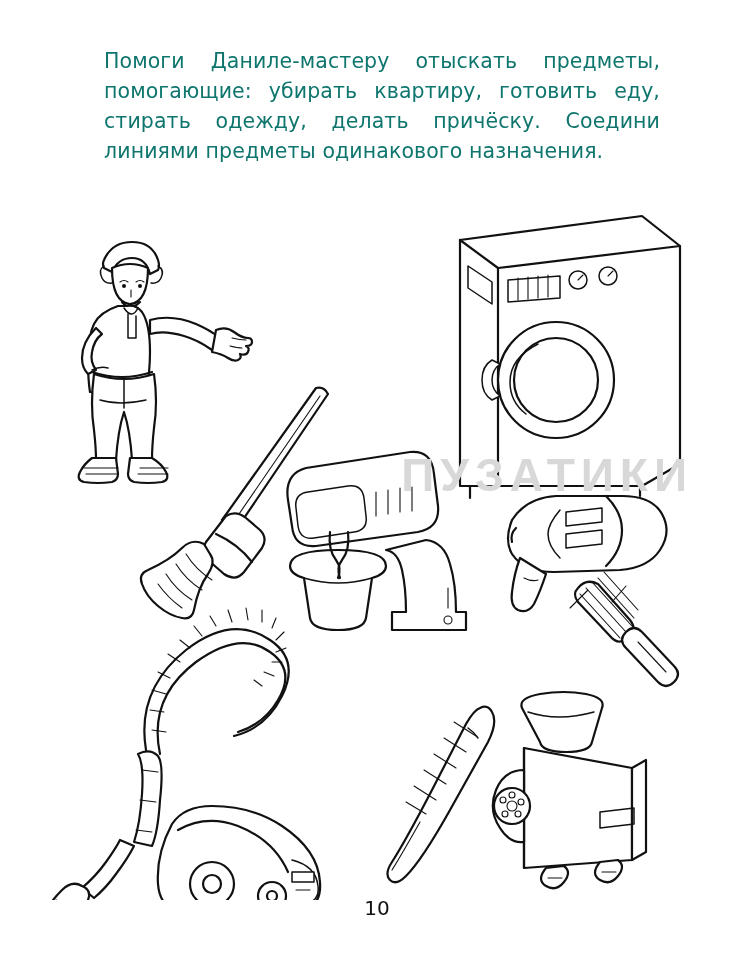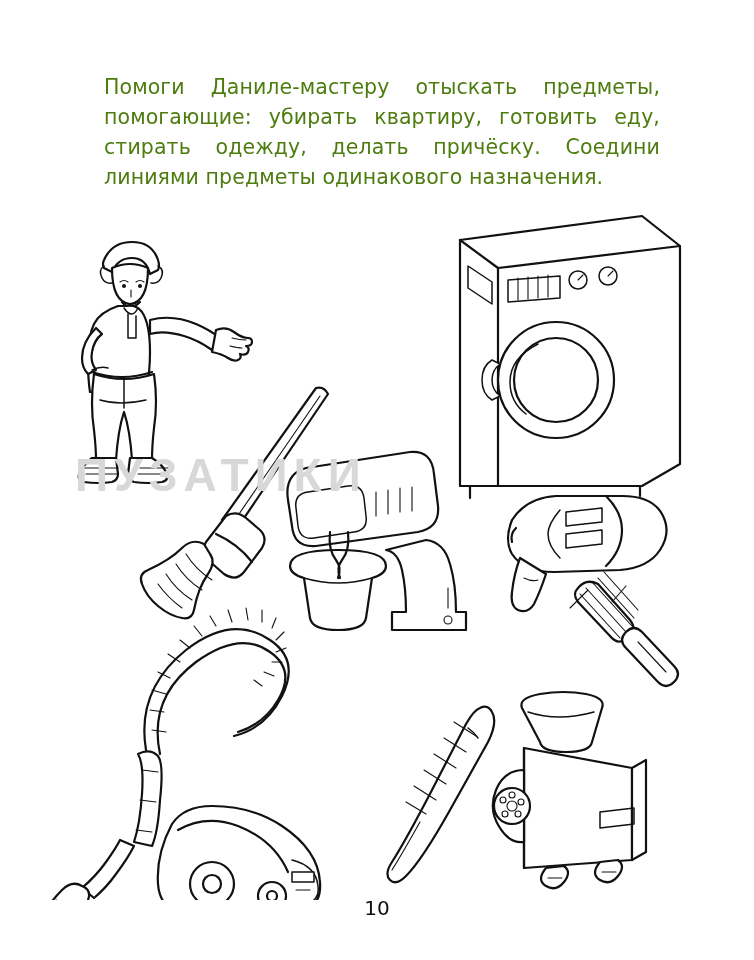"Помоги Даниле-мастеру отыскать предметы," .instruction { color: #4d7c0f -> #0f766e; top: 72px -> 46px }
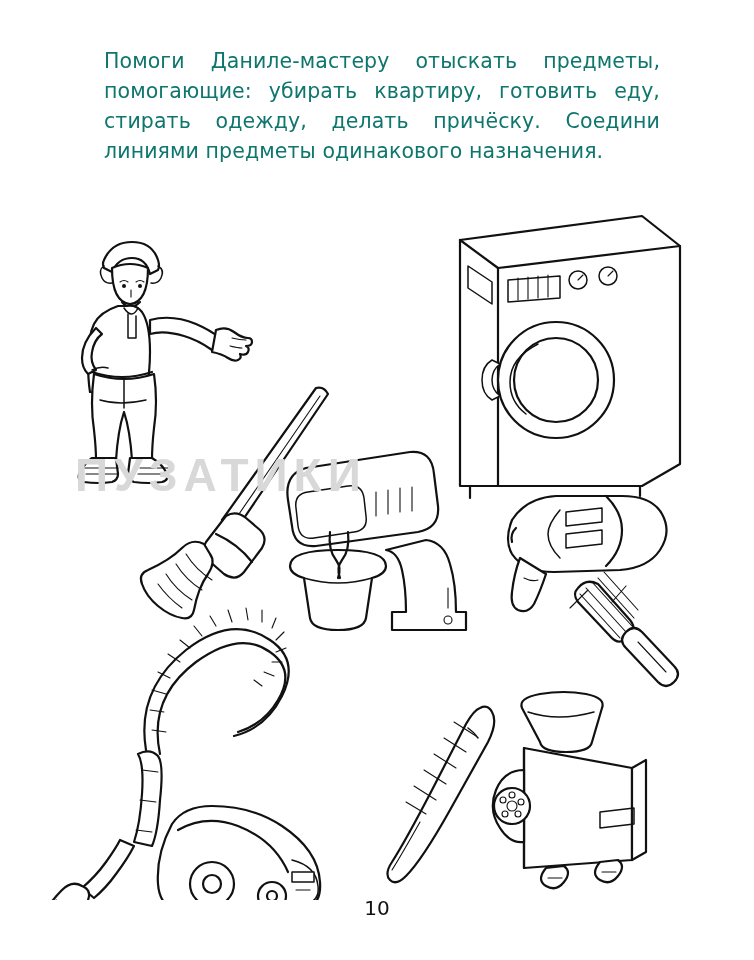"ПУЗАТИКИ" .watermark { left: 75px -> 83px; text-align: left -> right }
